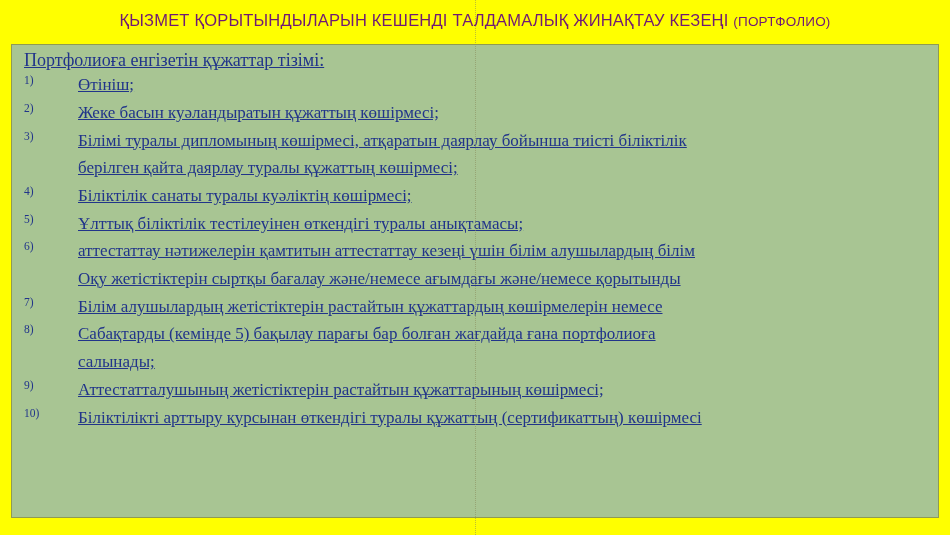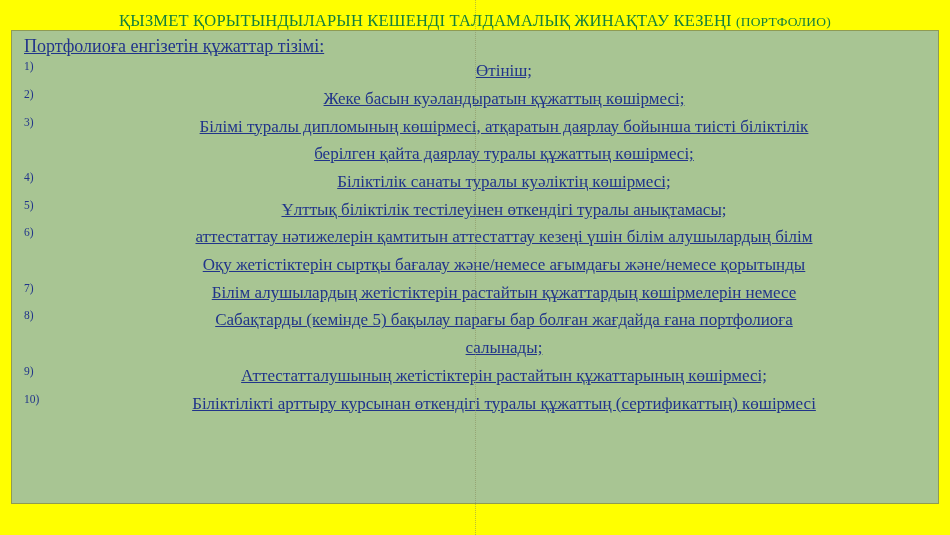"ҚЫЗМЕТ ҚОРЫТЫНДЫЛАРЫН КЕШЕНДІ ТАЛДАМАЛЫҚ" .title-text { color: #15803d -> #701a75; font-family: Liberation Serif, serif -> Liberation Sans, sans-serif }
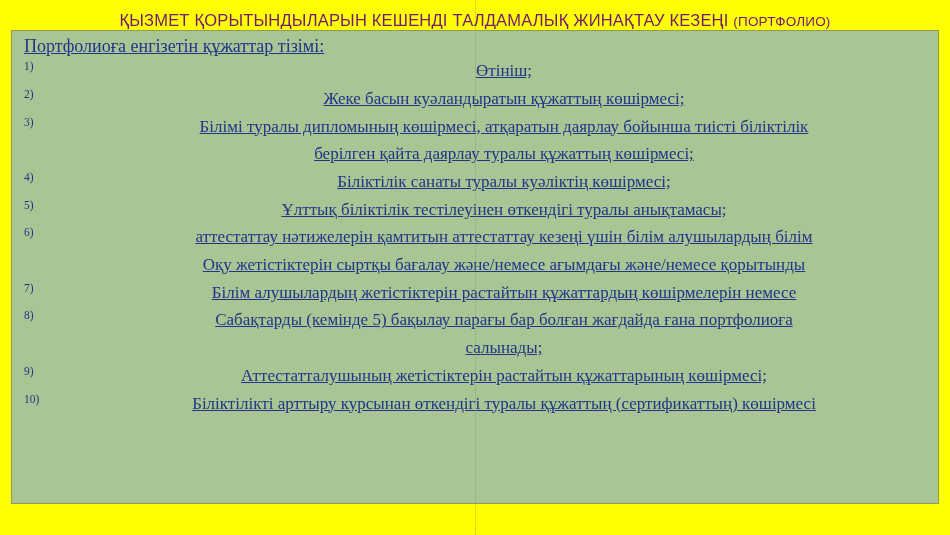"Портфолиоға енгізетін құжаттар тізімі:" .content-box { top: 30px -> 44px }
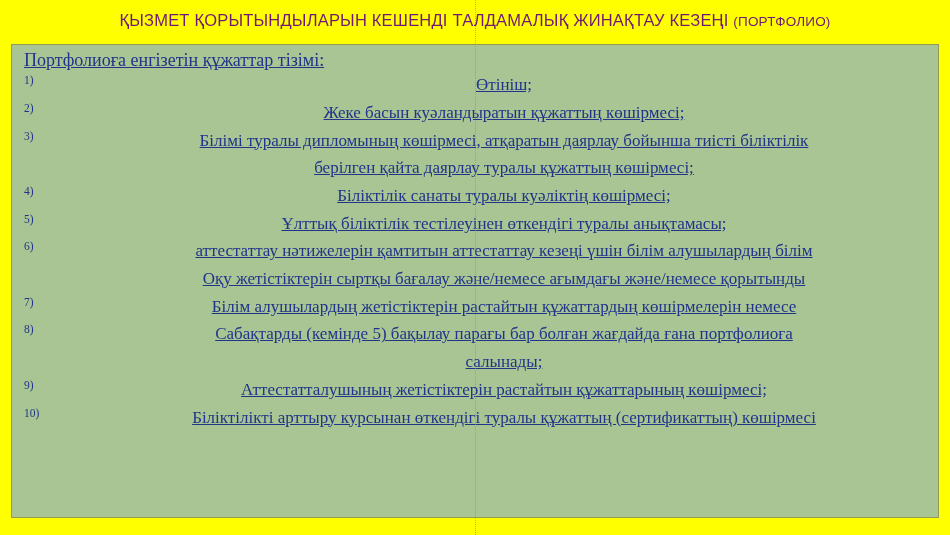"Өтініш;" .li-body { text-align: center -> none }
